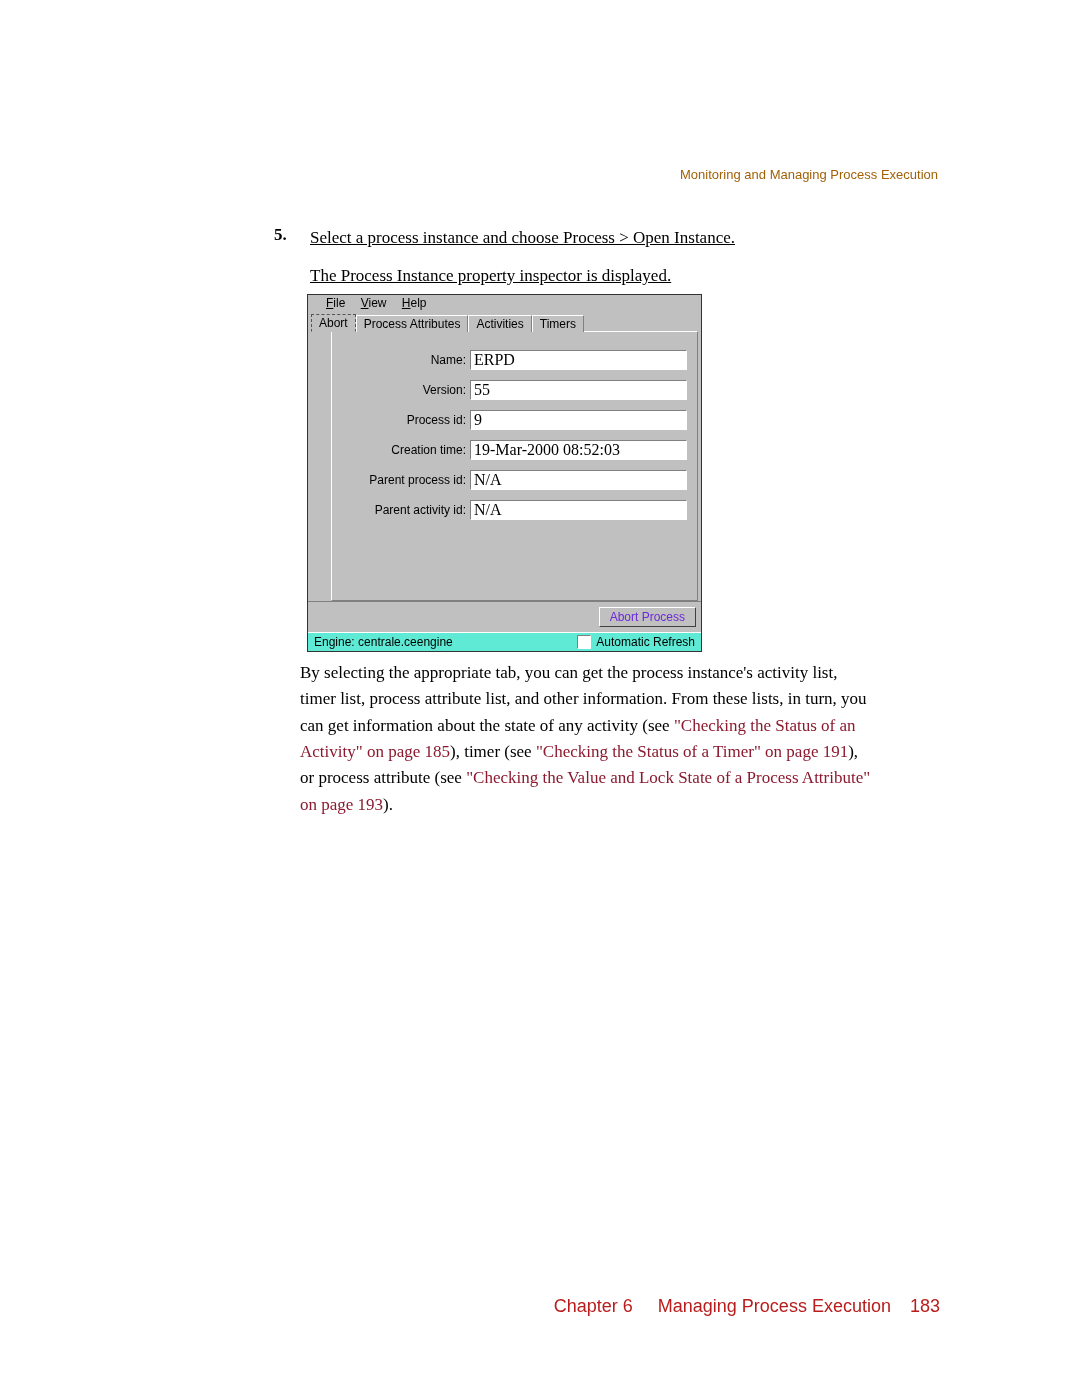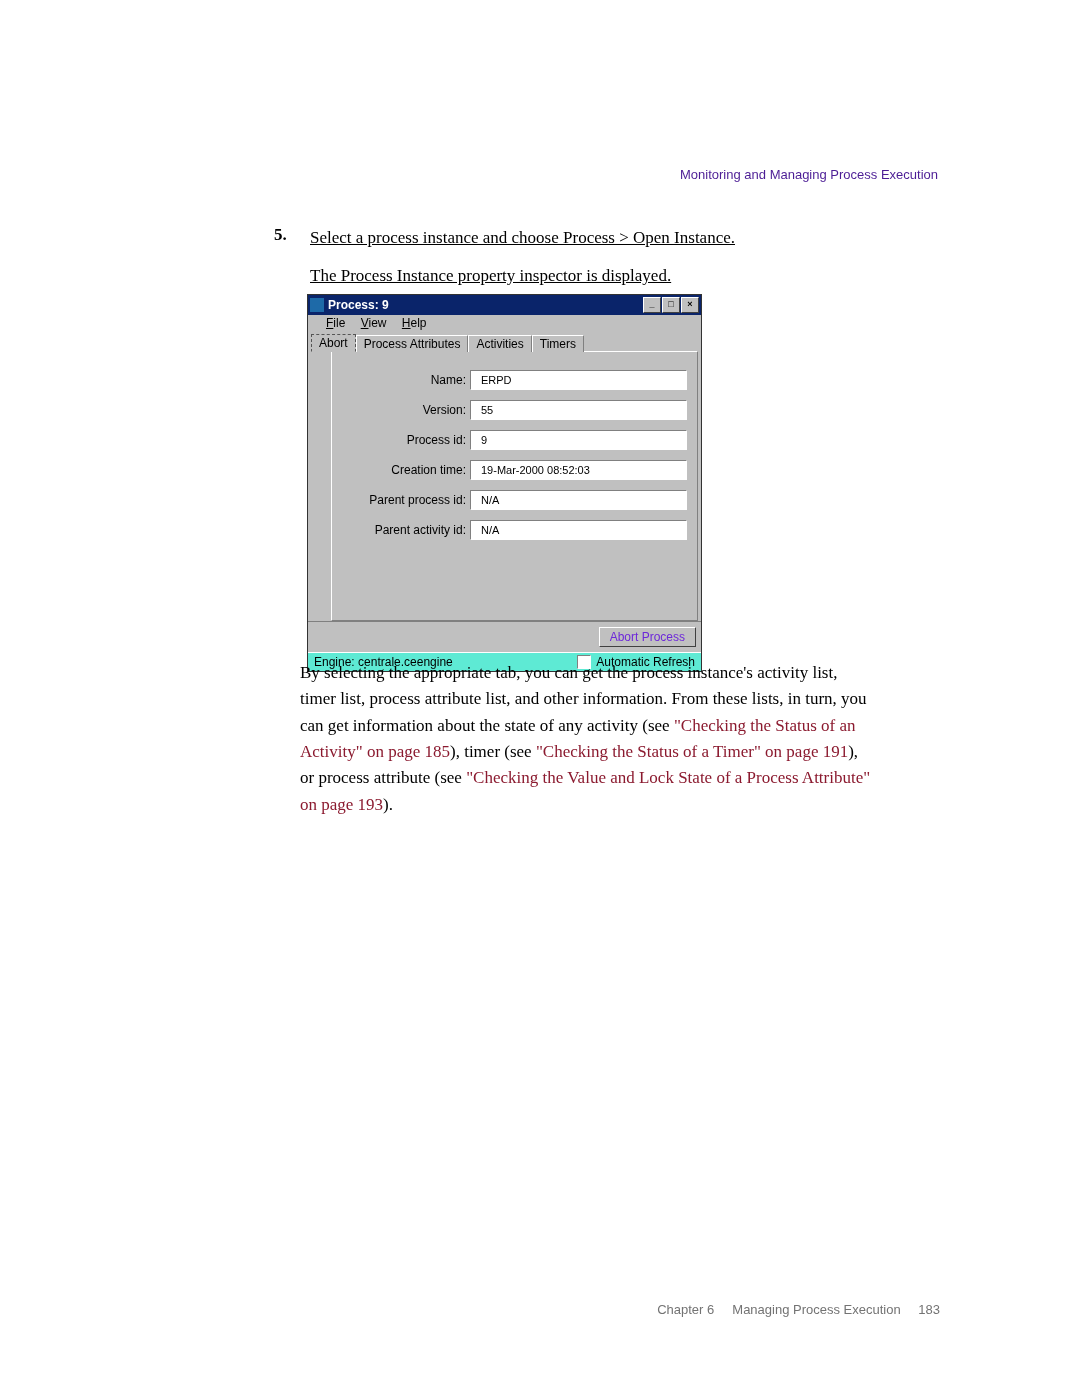"Monitoring and Managing Process" .header-text { color: #4c1d95 -> #a16207 }
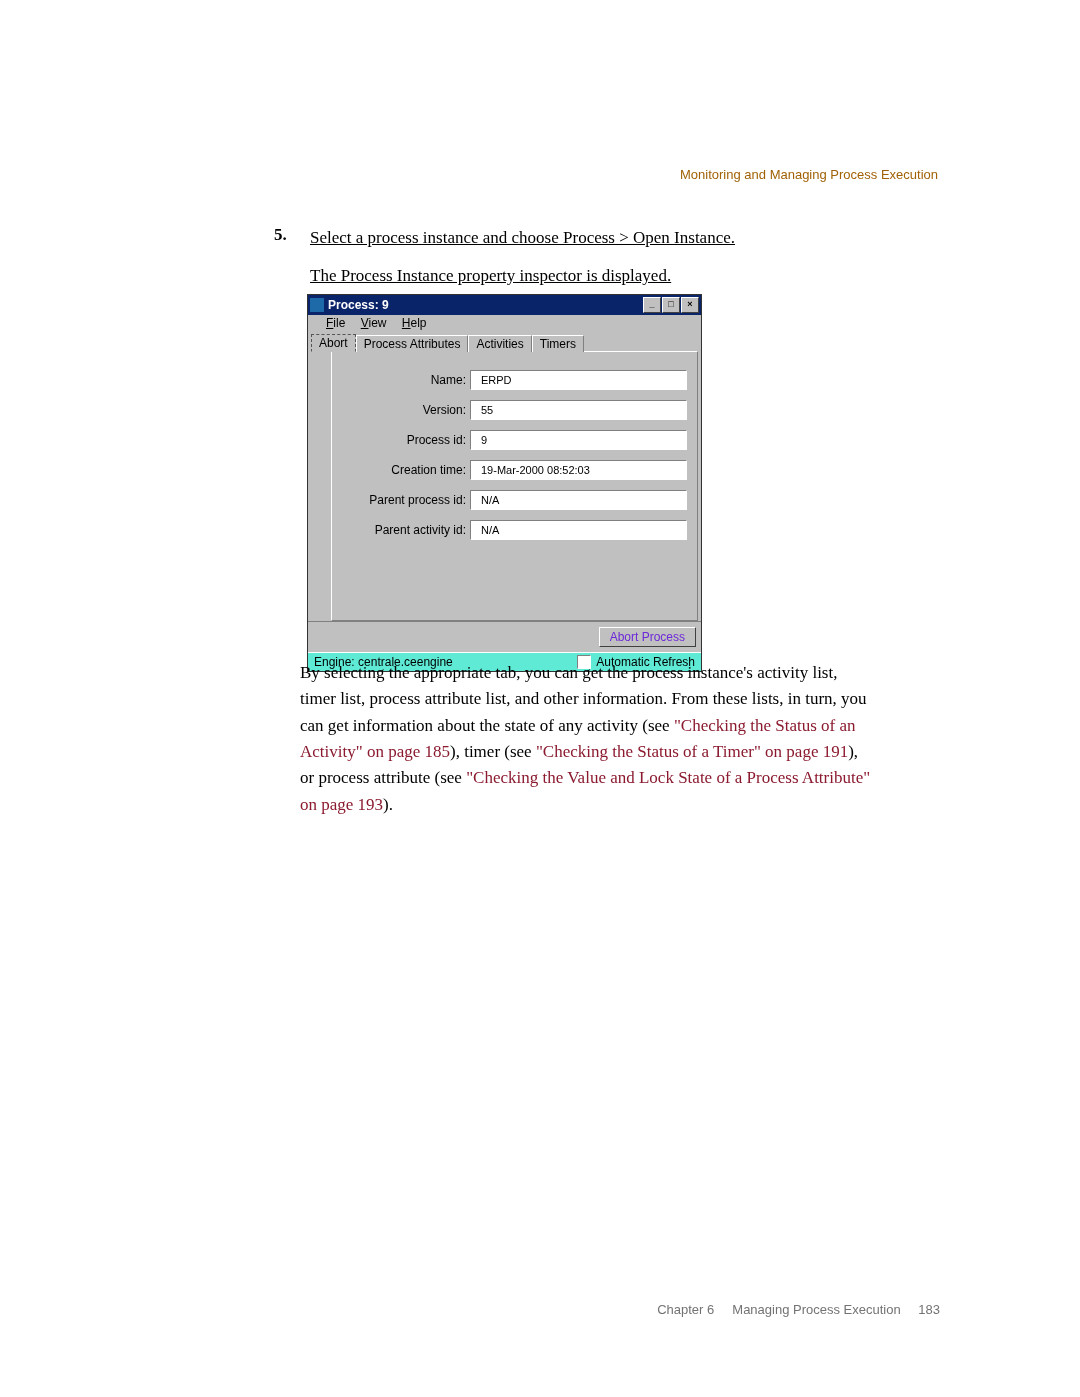"Process: 9" div.titlebar { html: <div> <div> <span></span> <span>Process: 9</span> </div> <div> <div>_</div> <div>□</div> <div>×</div> </div> </div> -> none }
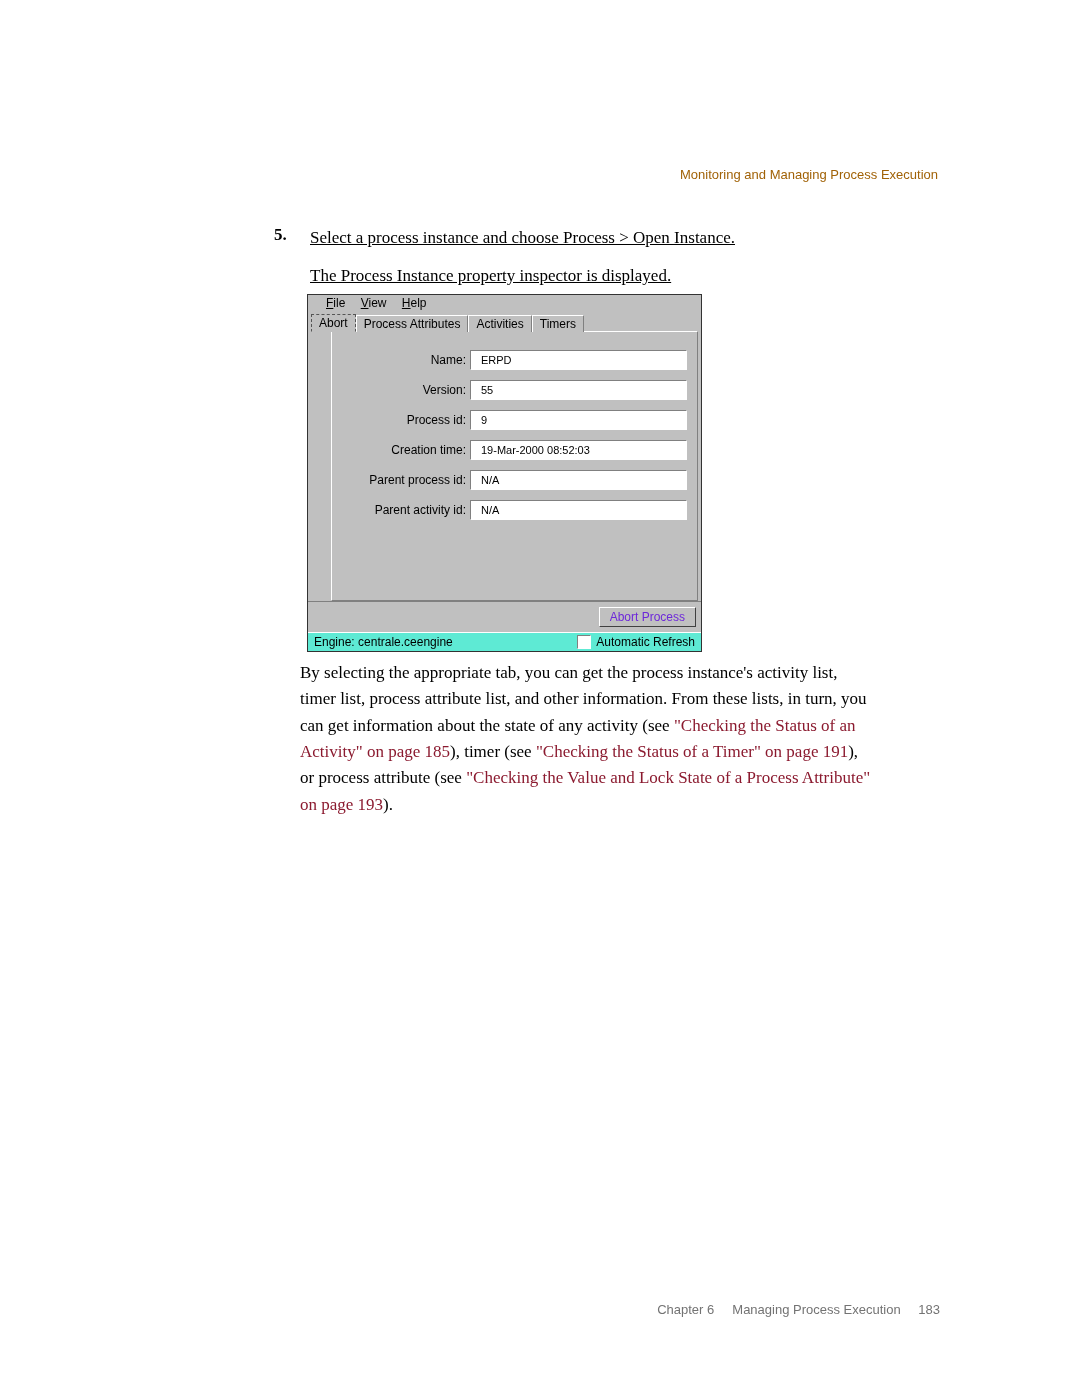"ERPD" .form-value { font-family: none -> Liberation Serif, serif; font-size: 11px -> 16px; padding: 0 10px -> 0 3px }
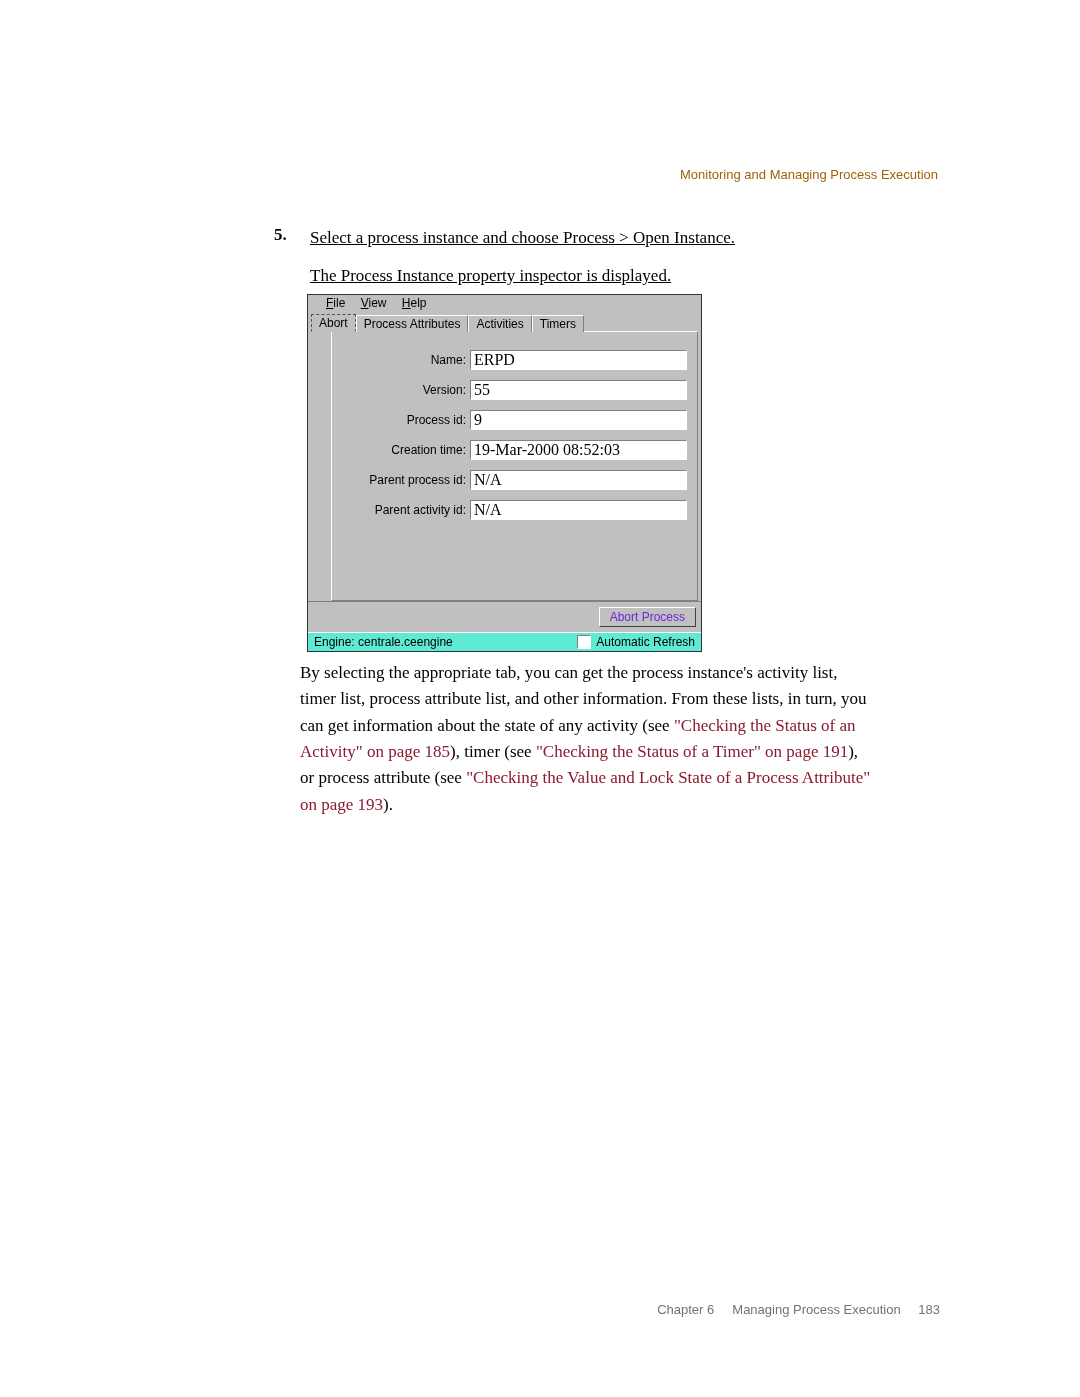"Chapter 6 Managing Process Execution" .footer { color: #737373 -> #b91c1c; font-size: 13px -> 18px }
